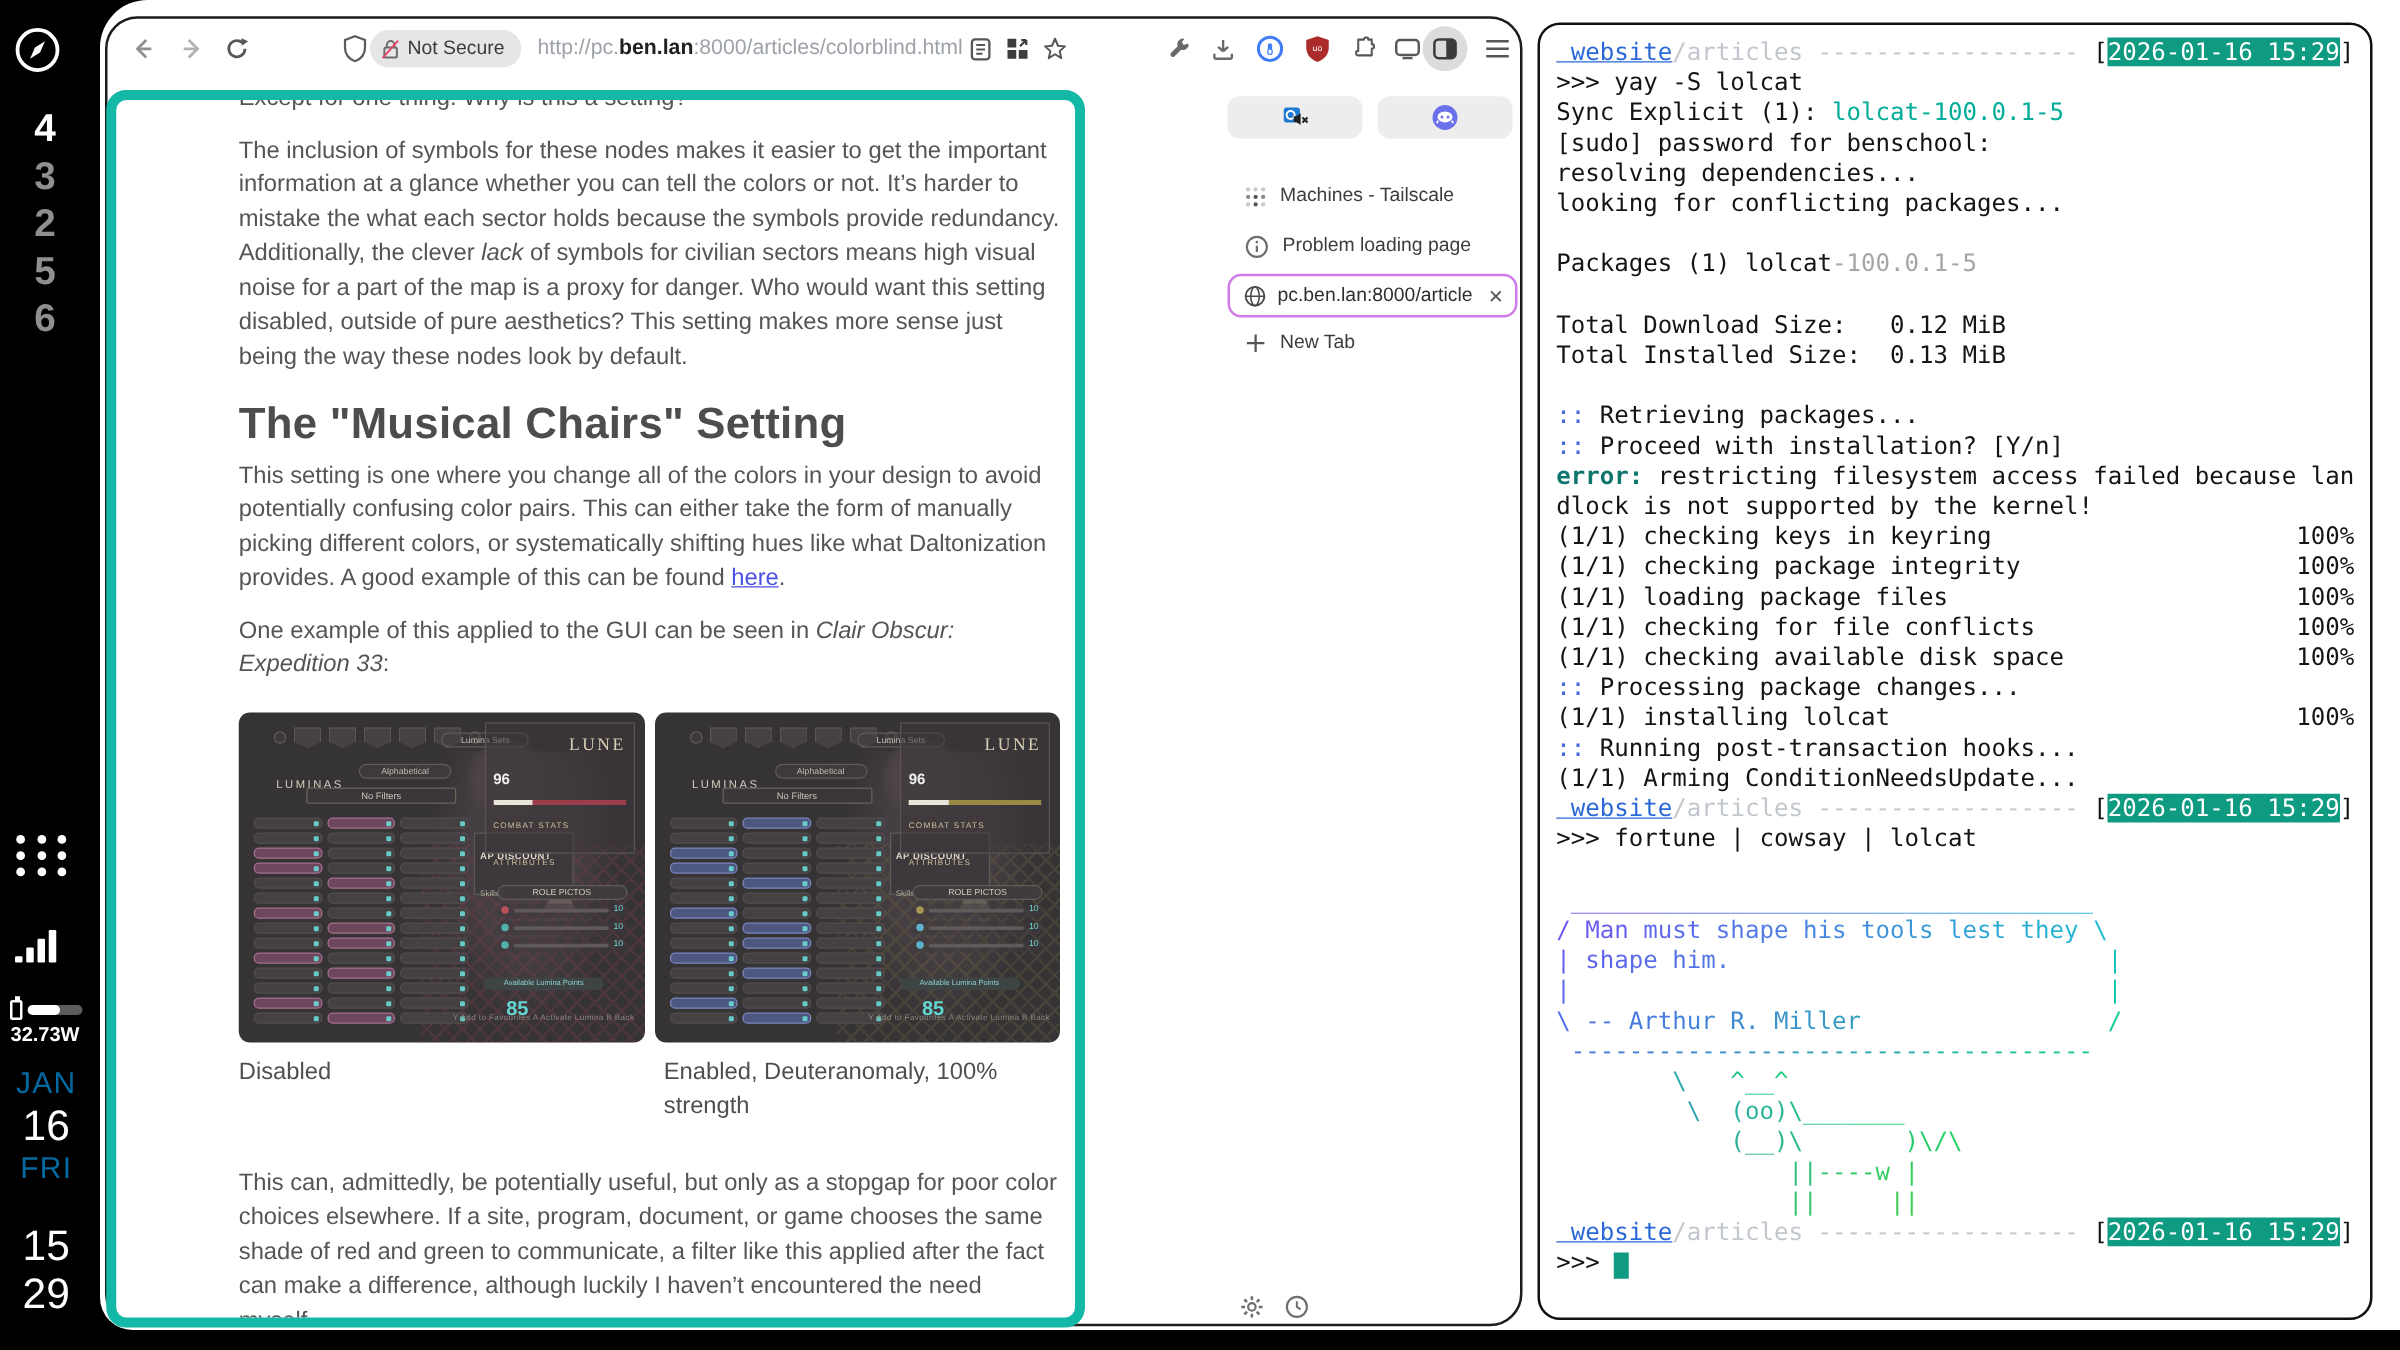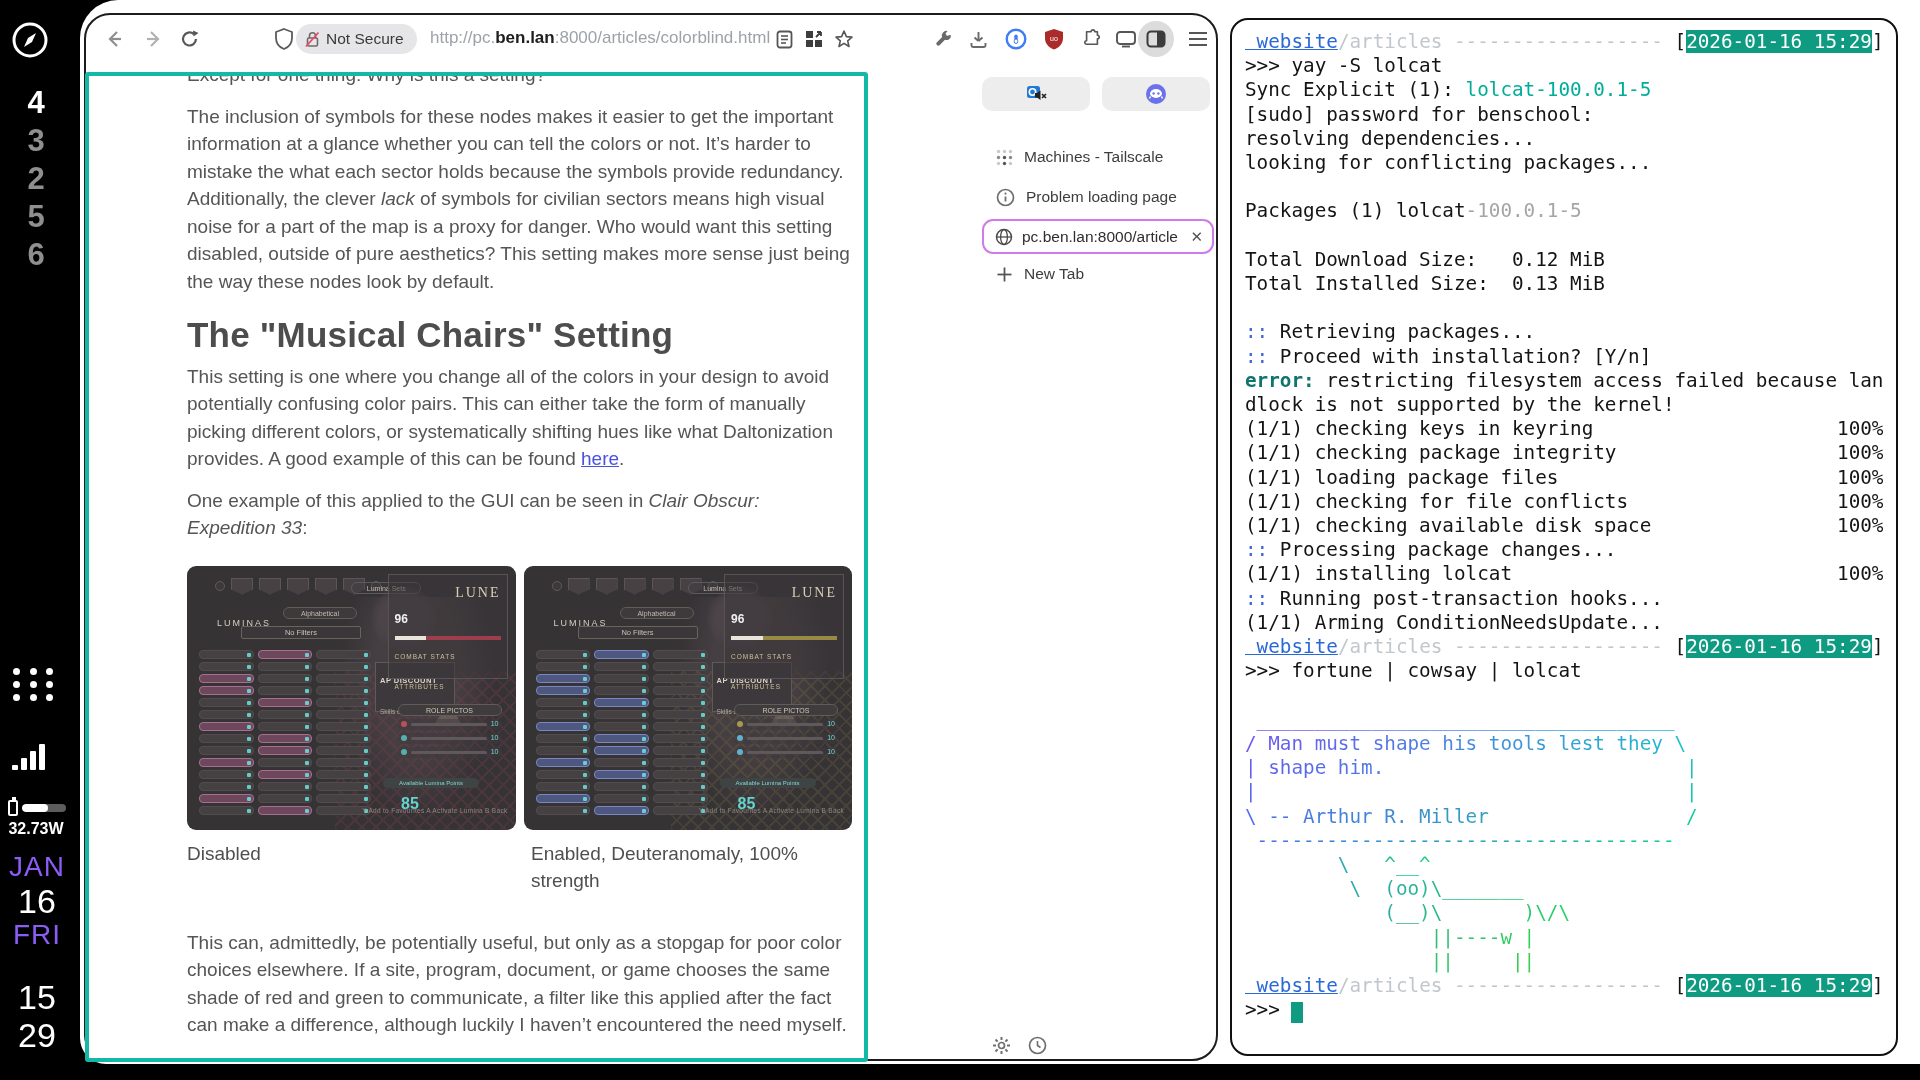"The inclusion of symbols for" .card { border: 4px solid #14b8a6 -> 8px solid #14b8a6; border-radius: 3px -> 16px }
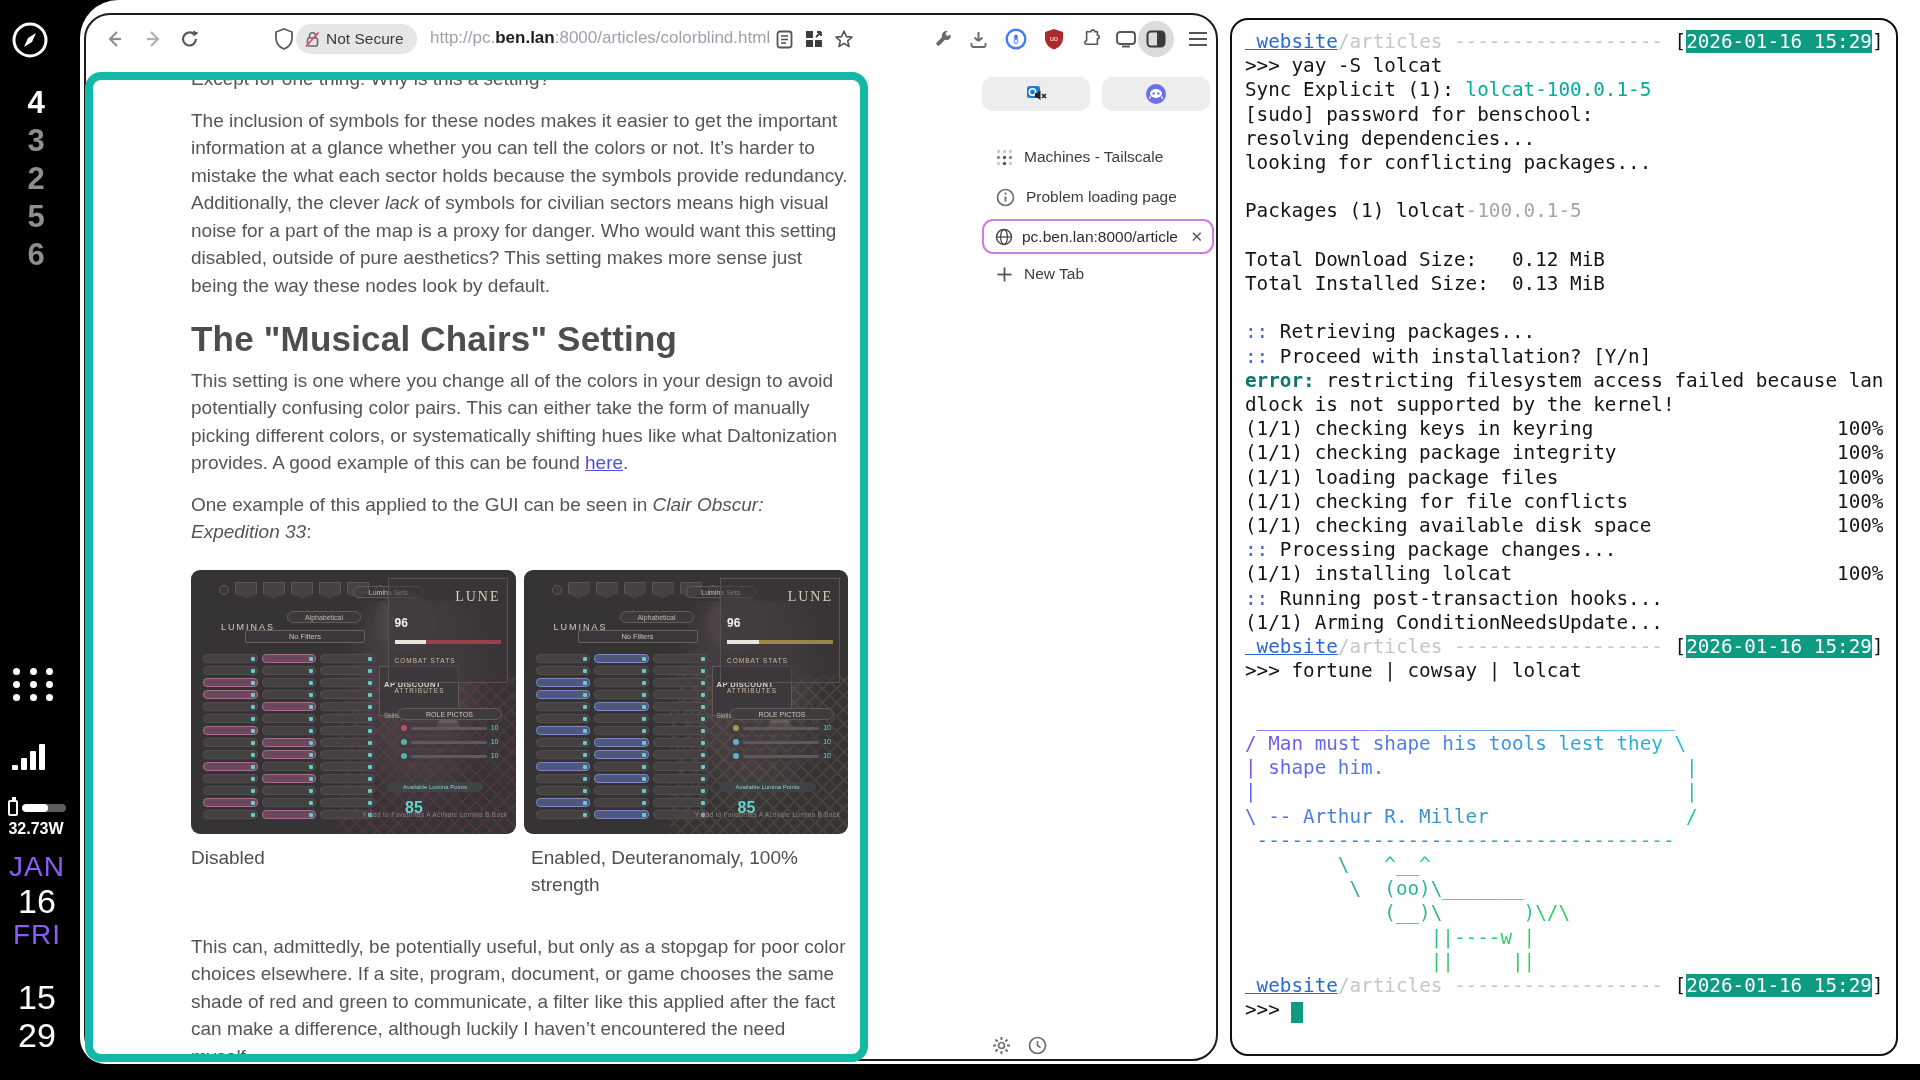"JAN" .dcal .sm { color: #8b5cf6 -> #0369a1; font-size: 28px -> 24px }
